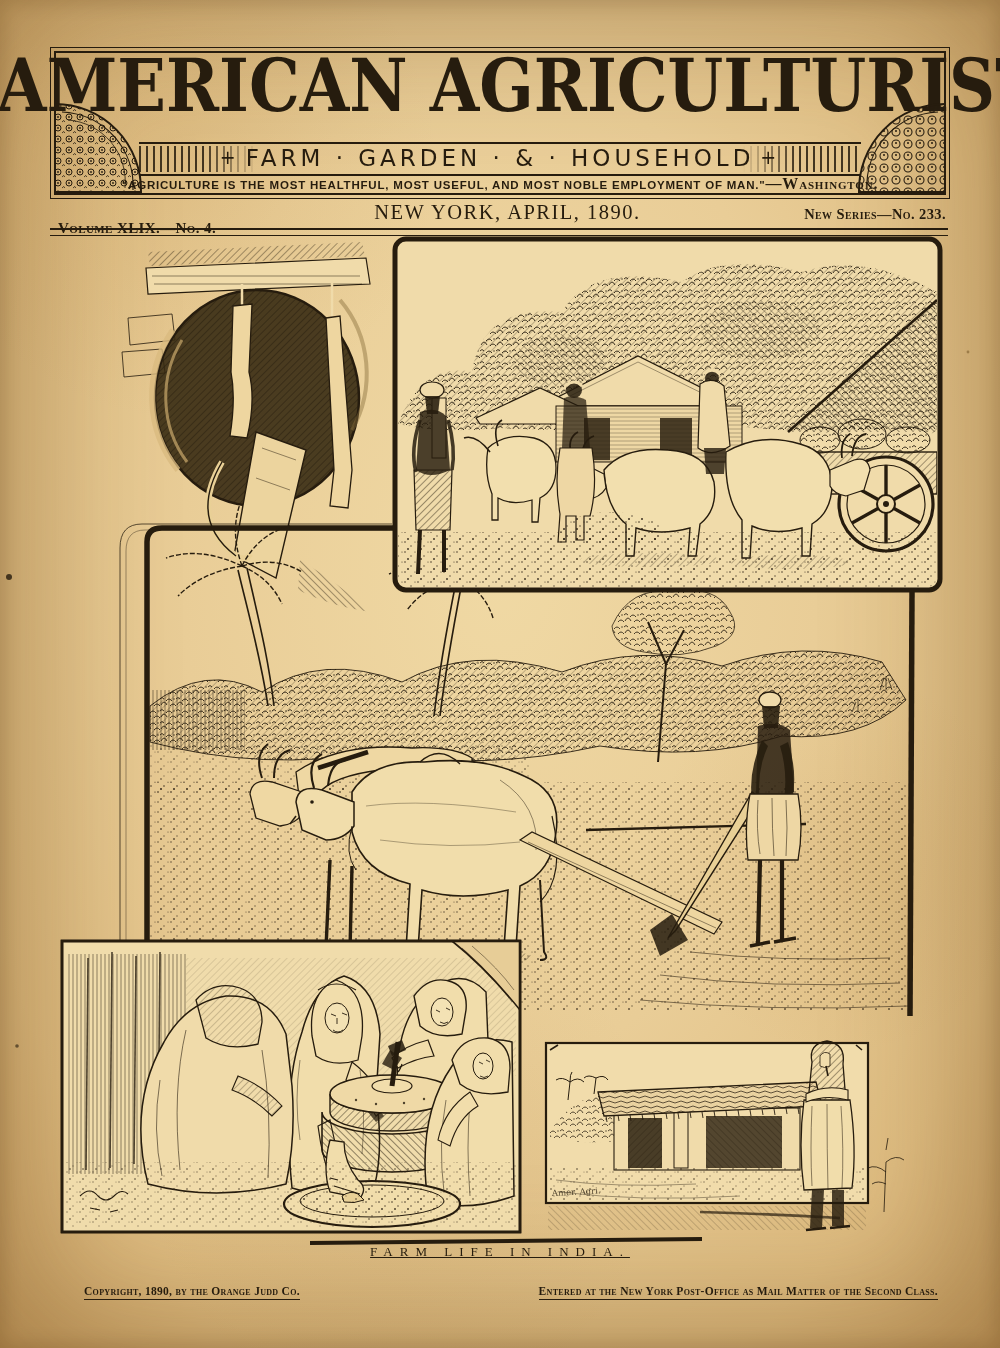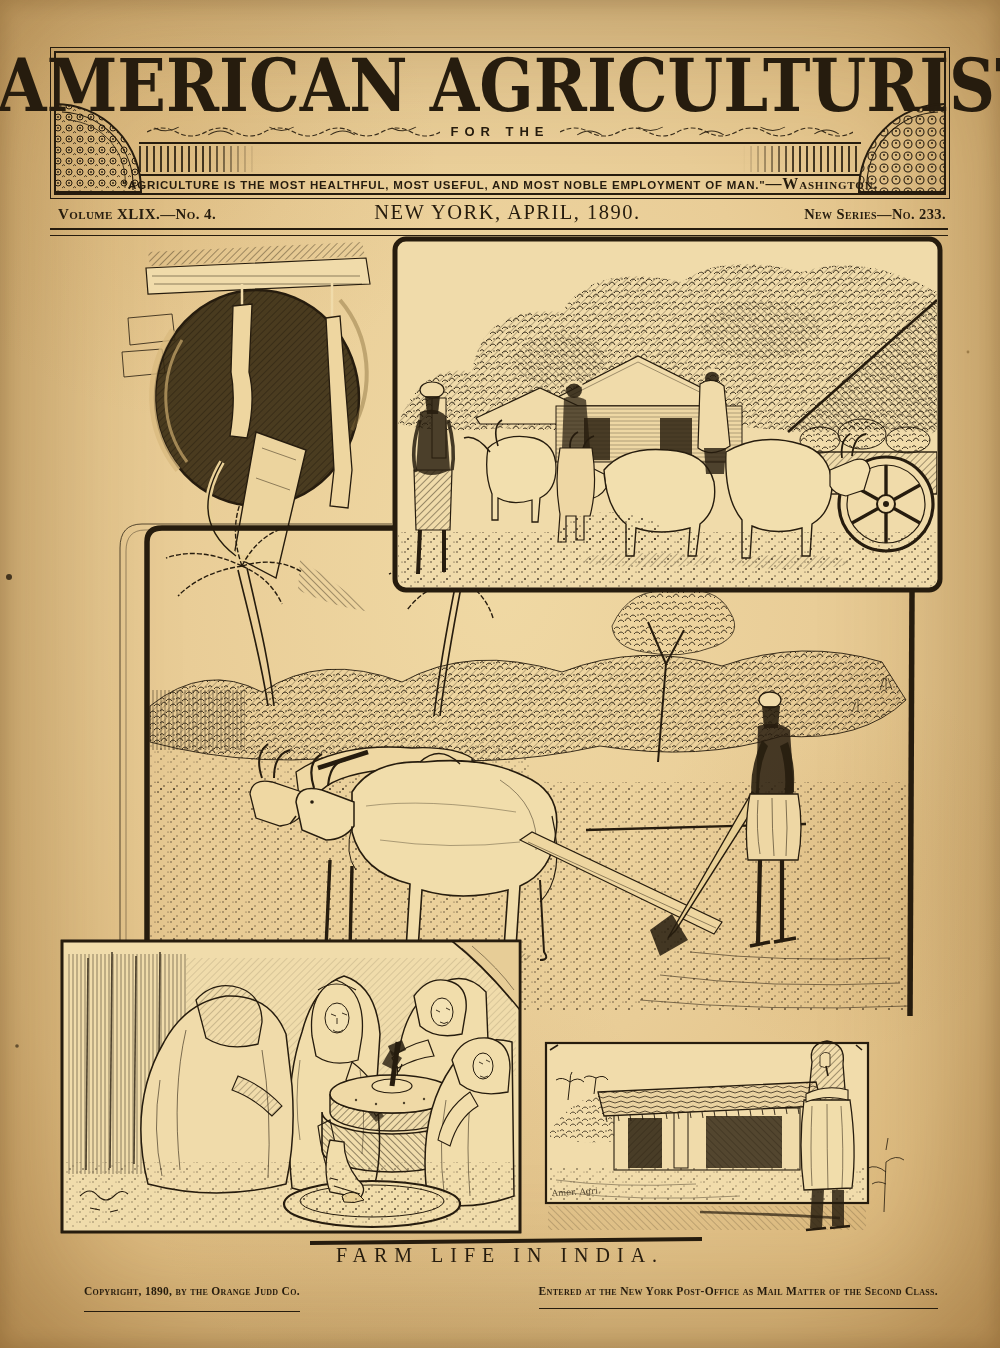"FOR THE" div.forthe-row { html: <div> <svg> <path></path> <path></path> </svg> <span>FOR THE</span> <svg> <path></path> <path></path> </svg> </div> -> none }
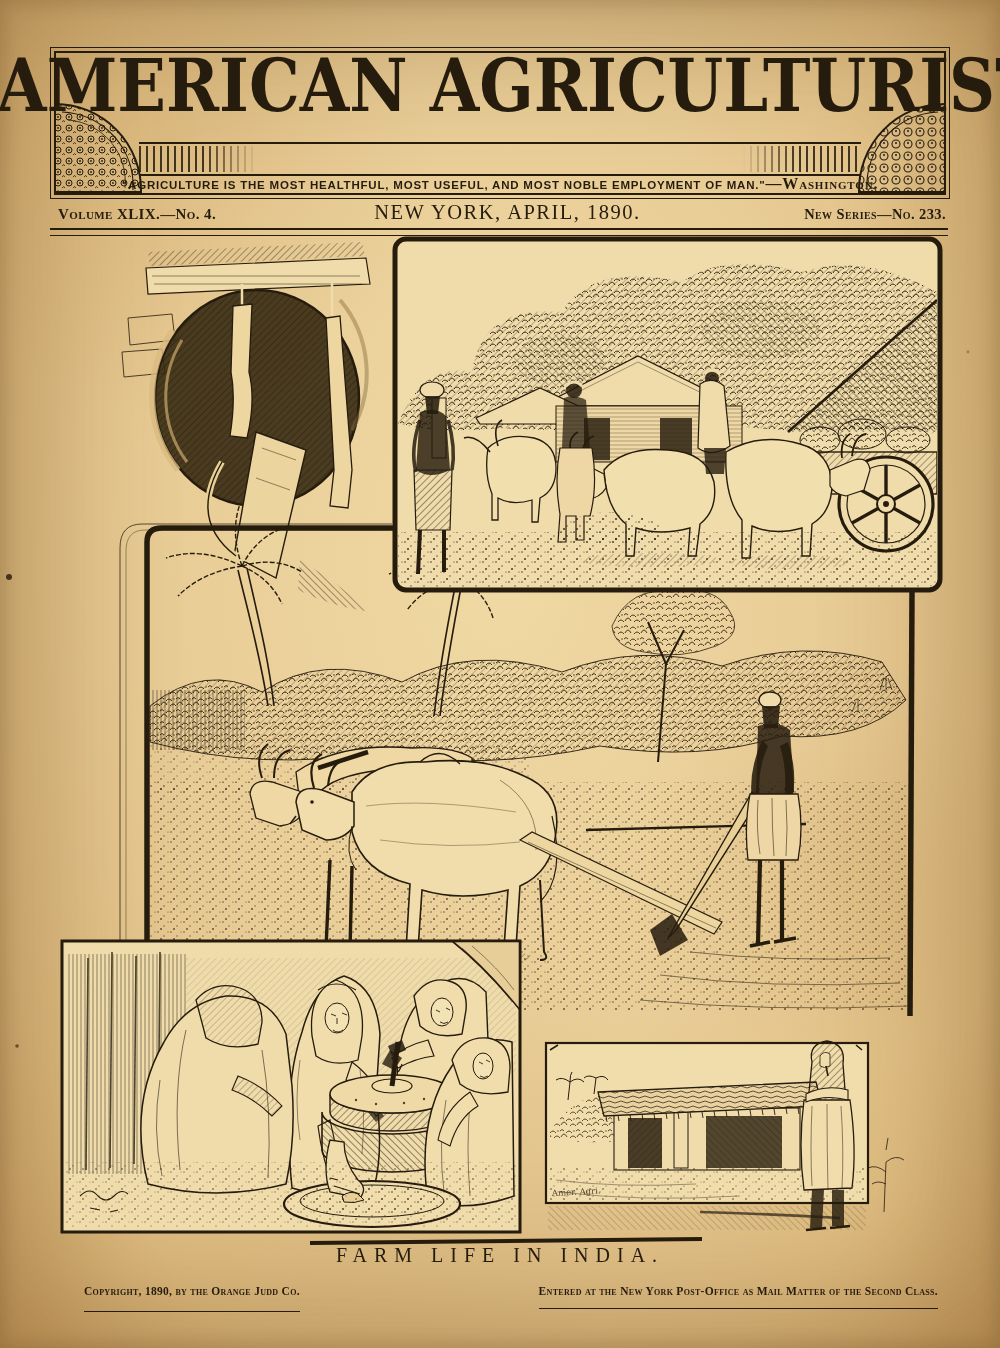"+ FARM · GARDEN ·" div.tagline { html: none -> <div><span>+</span><span>FARM · GARDEN · &amp; · HOUSEHOLD</span><span>+</span></div> }
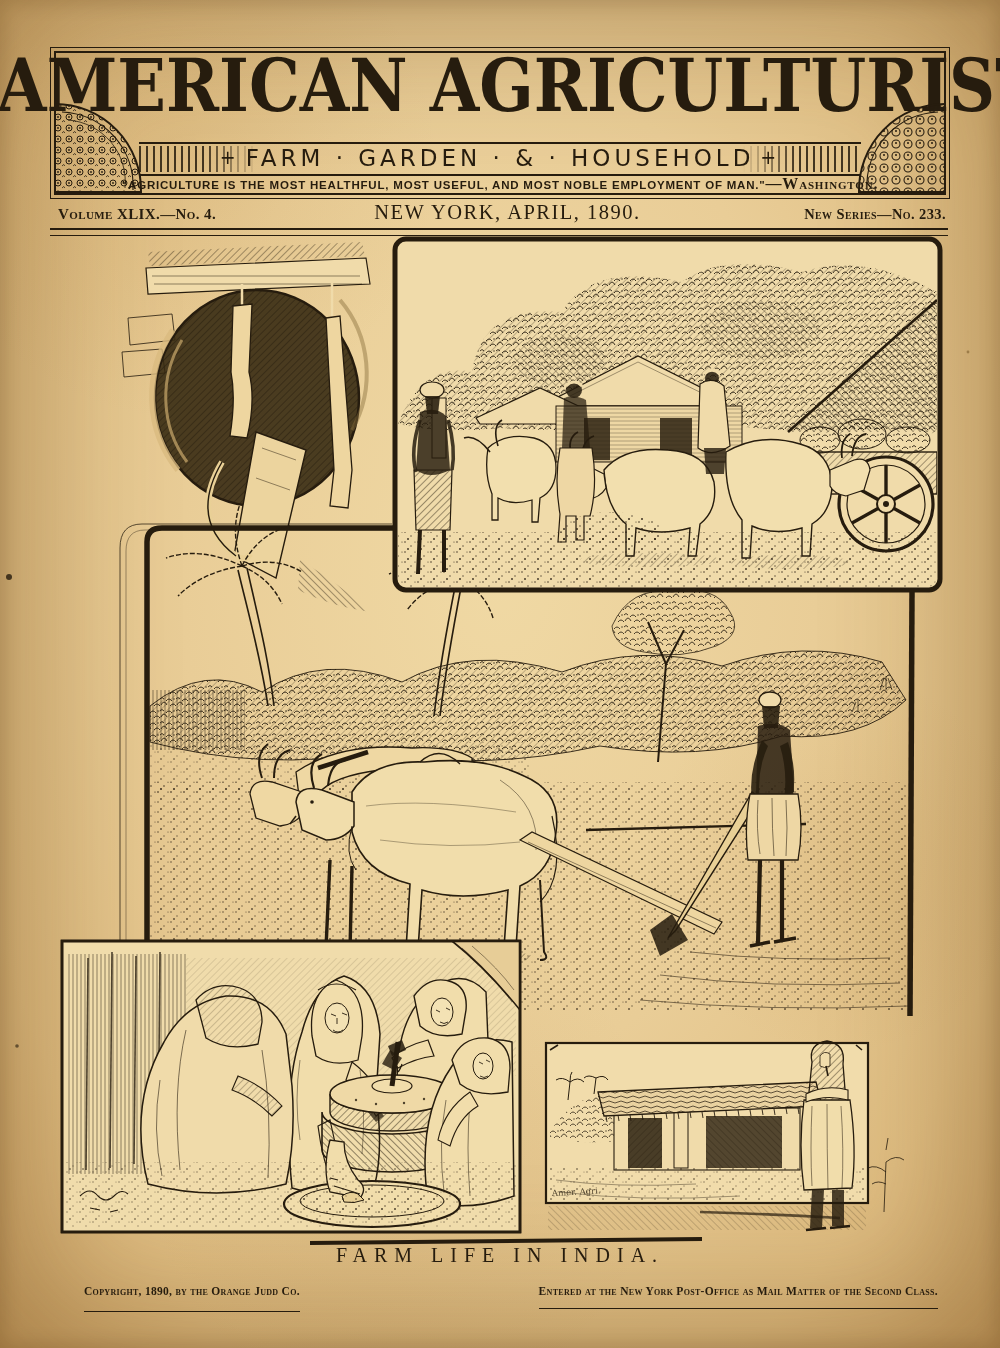"Volume XLIX.—No. 4." .dateline .vol { top: 5px -> 19px }
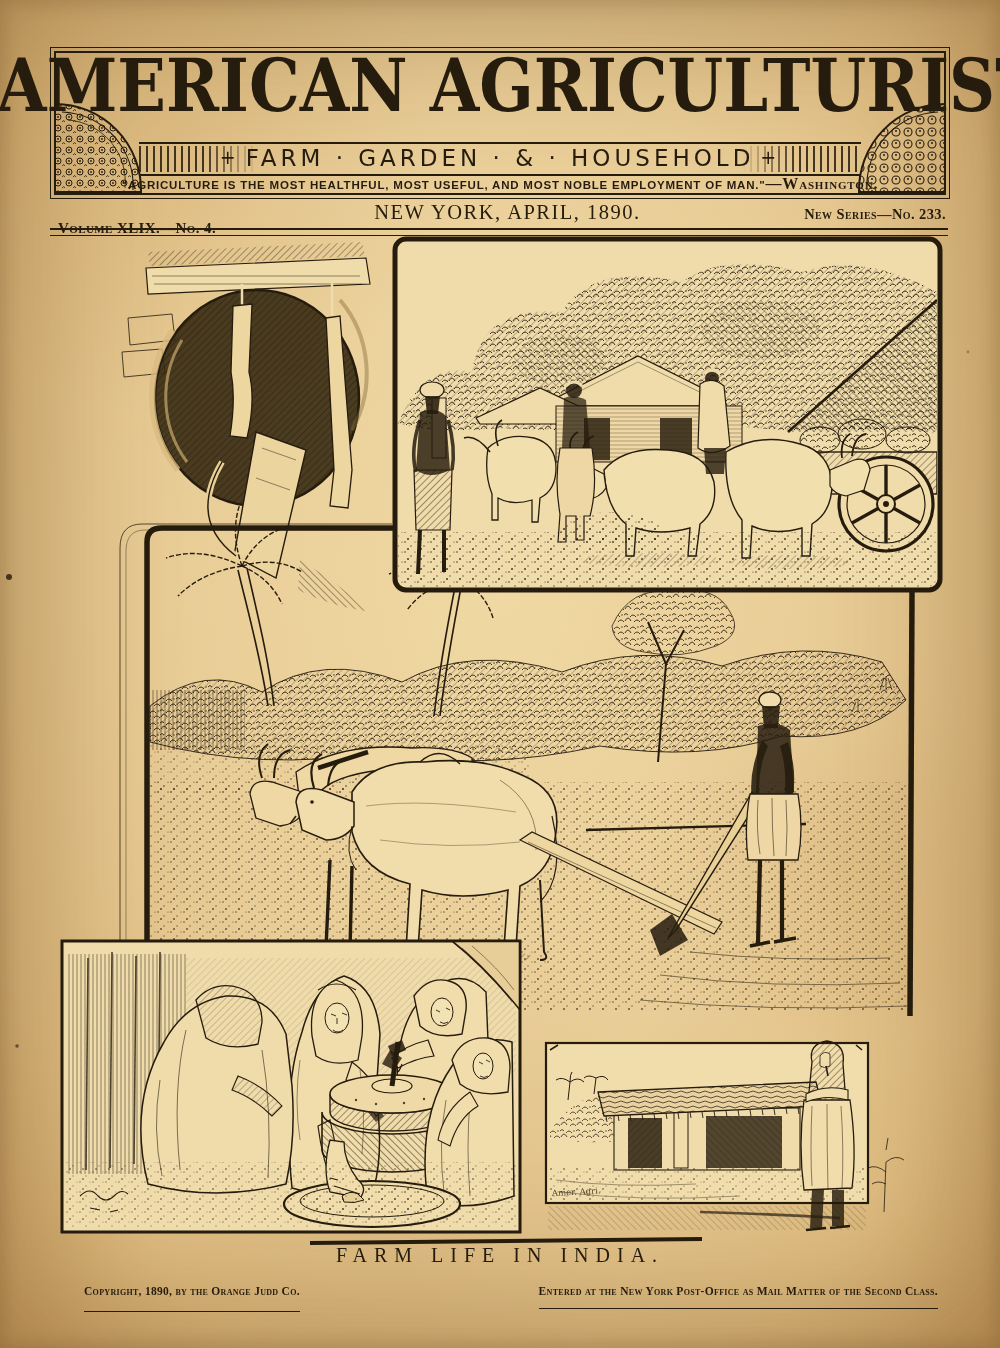"FARM LIFE IN INDIA." .caption { font-size: 20px -> 13px; text-decoration: none -> underline }
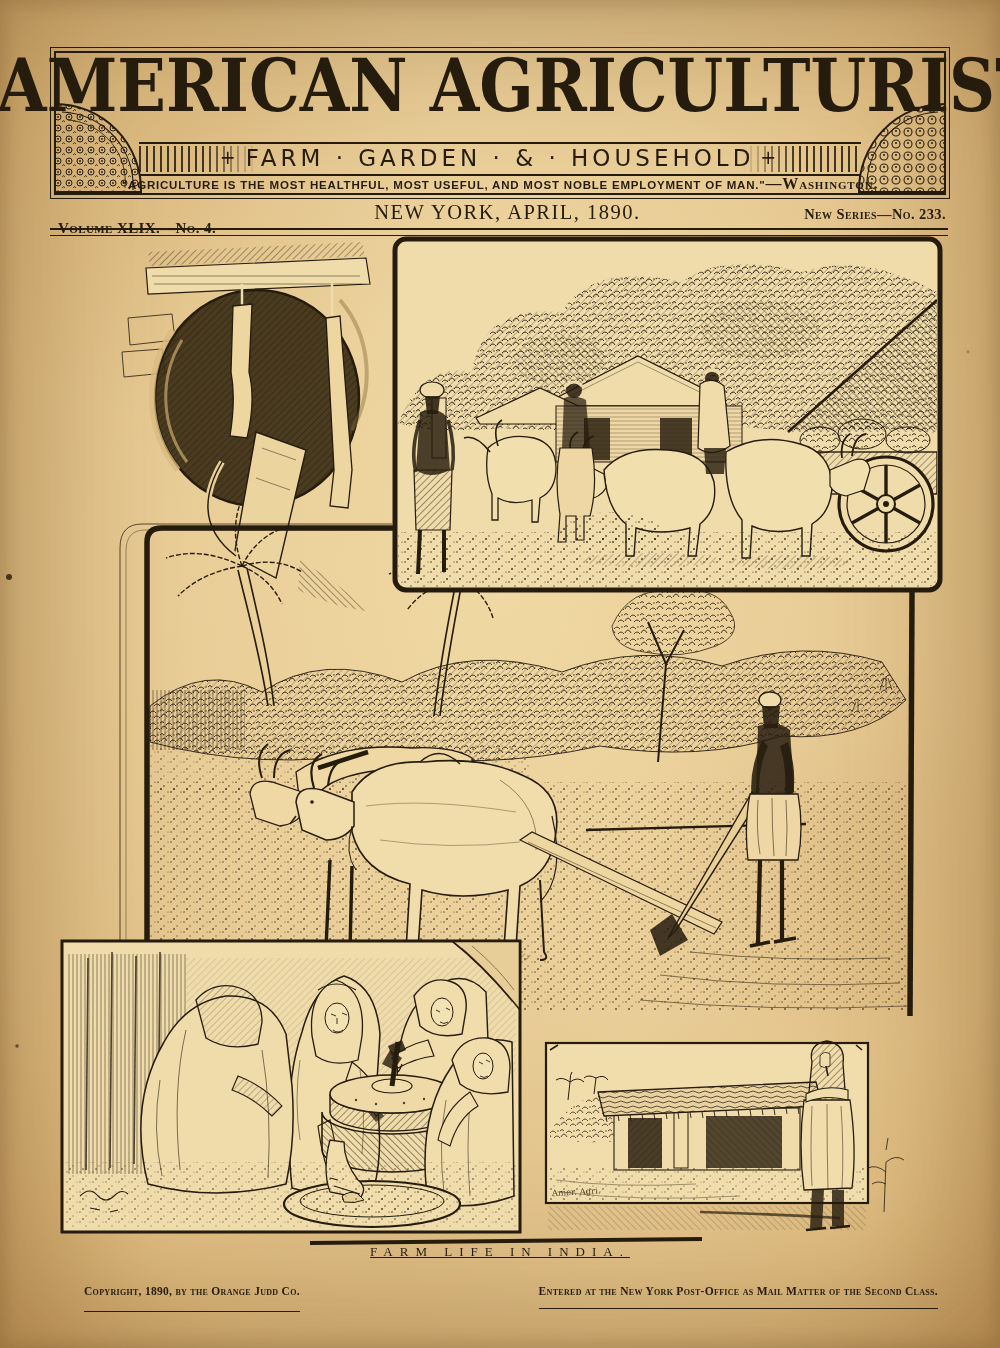"Copyright, 1890, by the Orange" .footer-left { padding-bottom: 14px -> 2px }
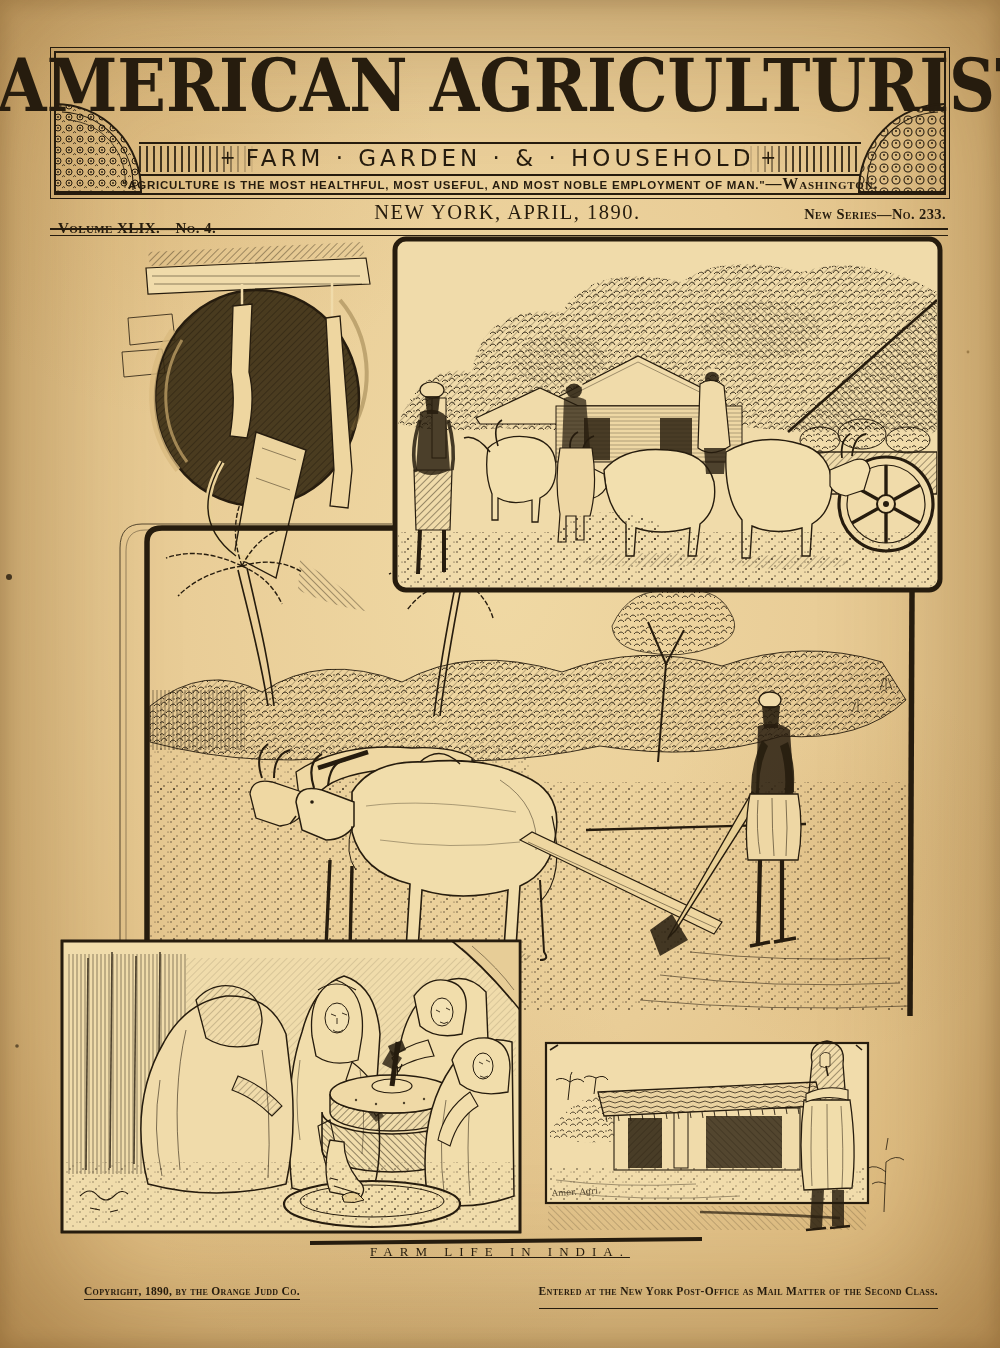"Entered at the New York" .footer-right { padding-bottom: 11px -> 2px }
